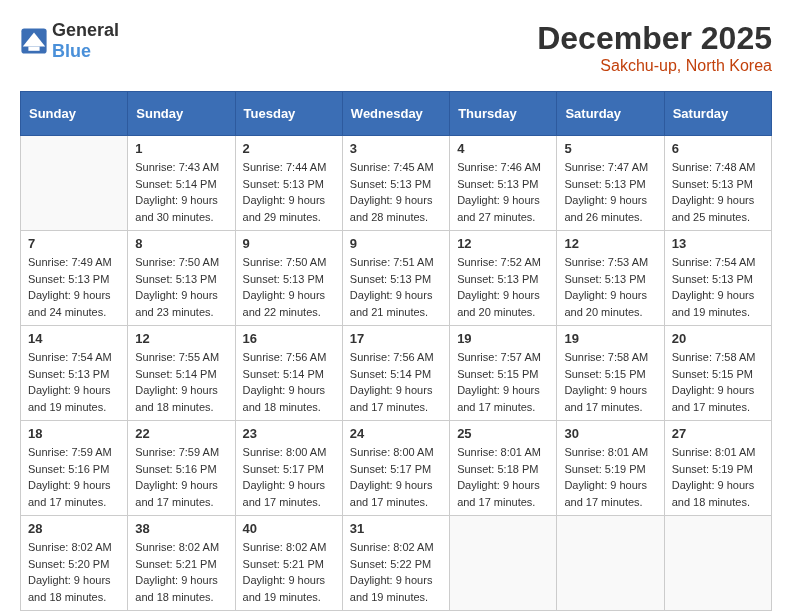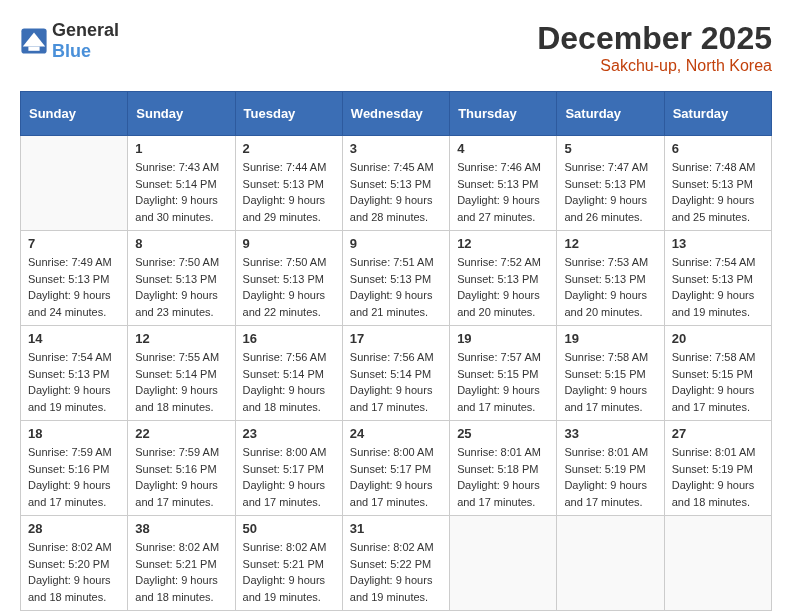"33" div.day-number { text: 33 -> 30 }
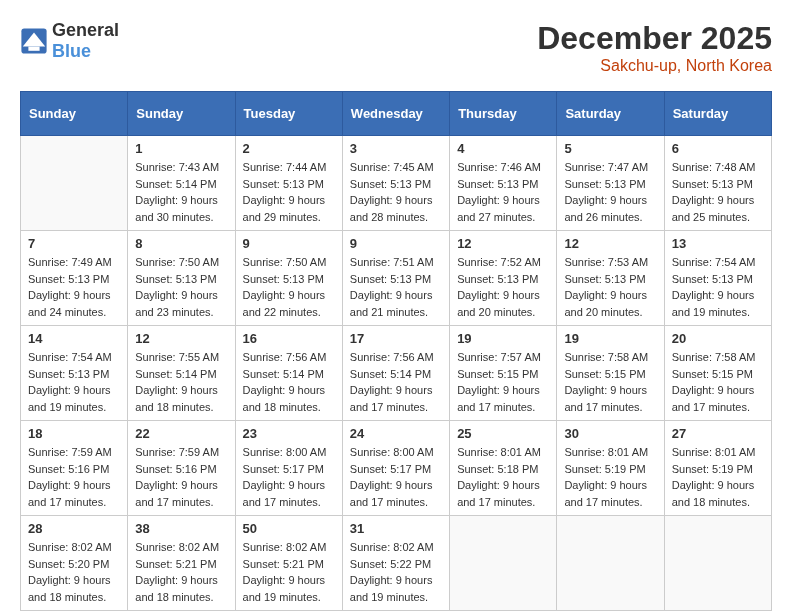"50" div.day-number { text: 50 -> 40 }
